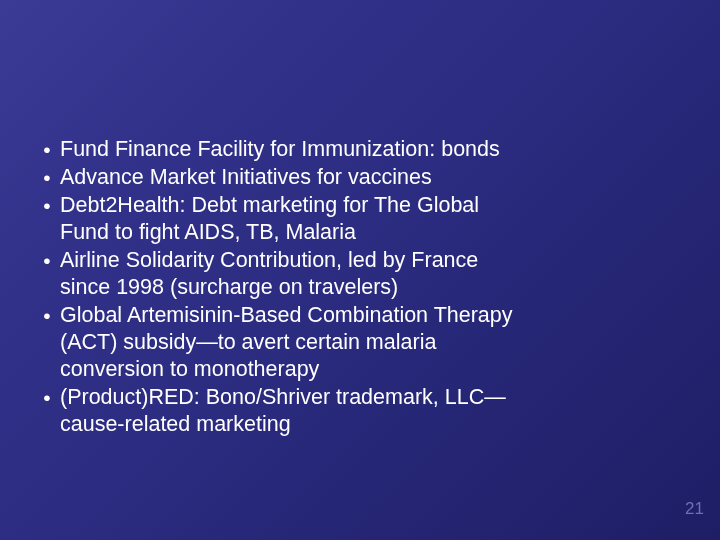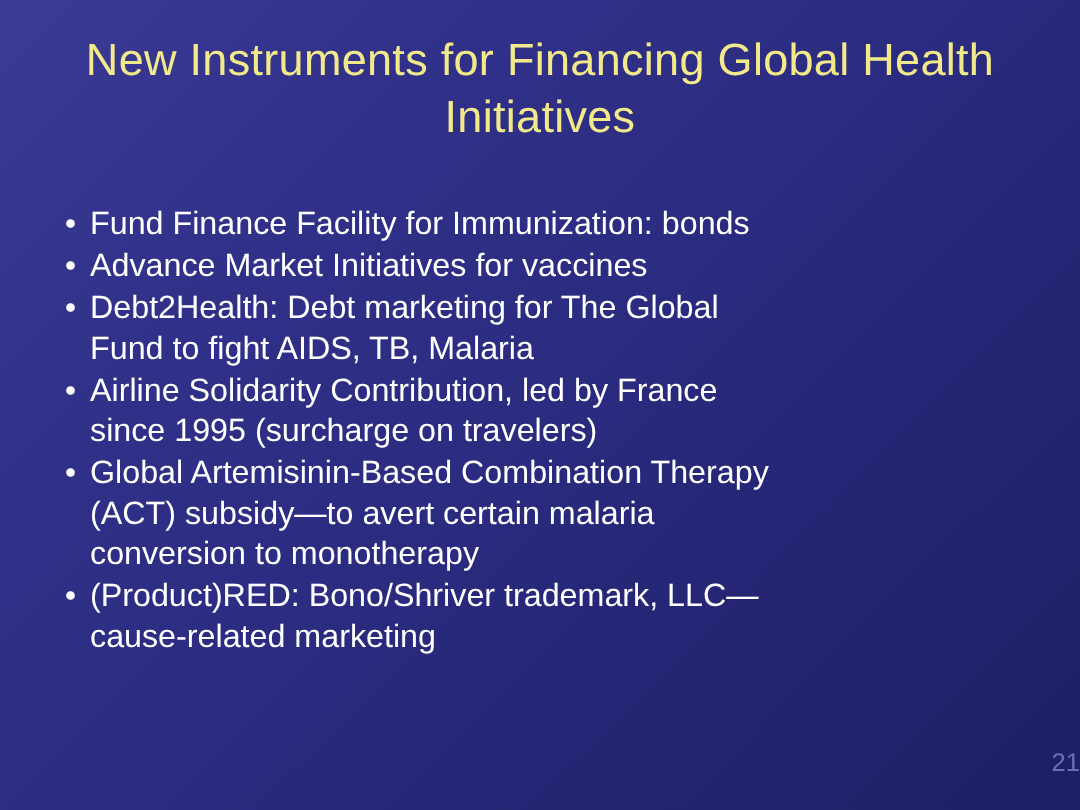"New Instruments for Financing Global" div.slide-title { html: <div>New Instruments for Financing Global Health Initiatives</div> -> none }
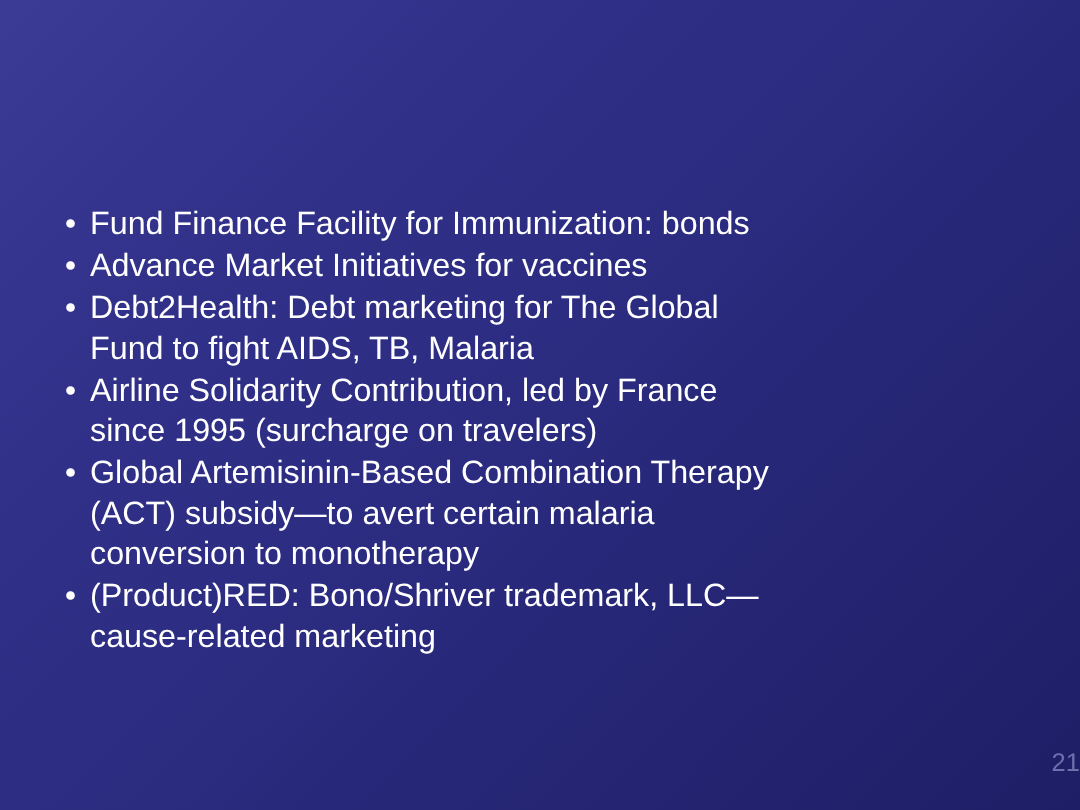"Airline Solidarity Contribution, led by" span.bullet-text { text: 1995 -> 1998 }
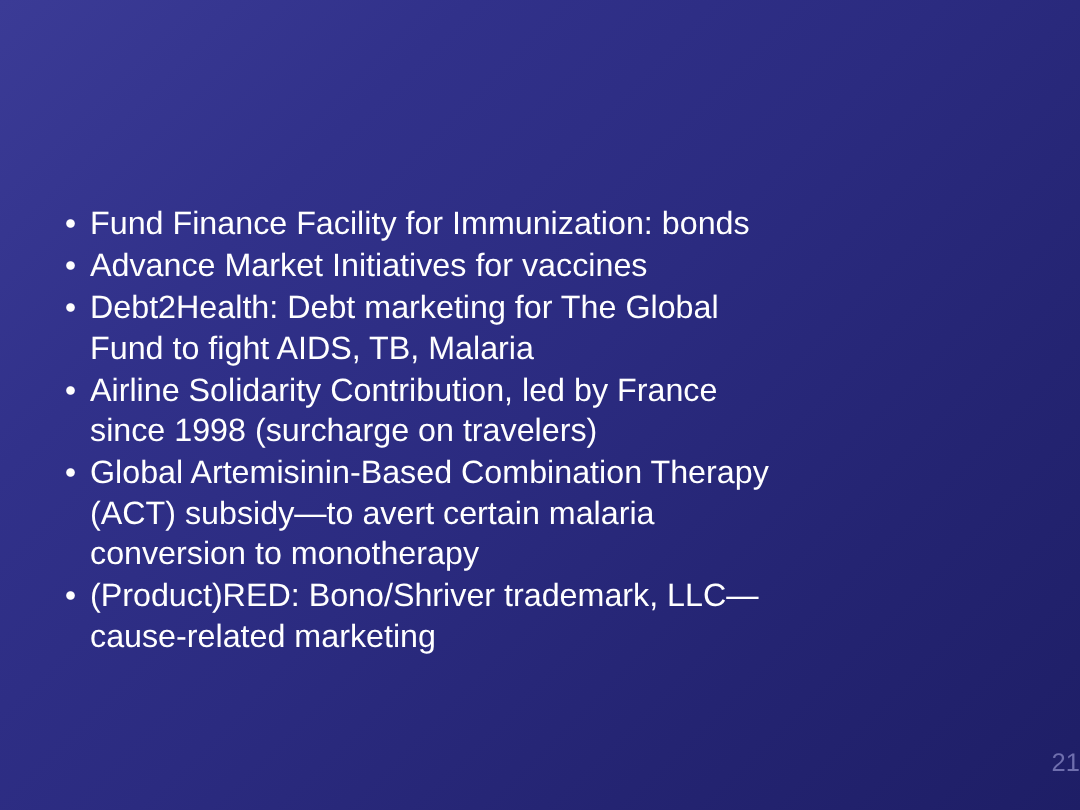"21" .slide-number { right: 0 -> 16px }
